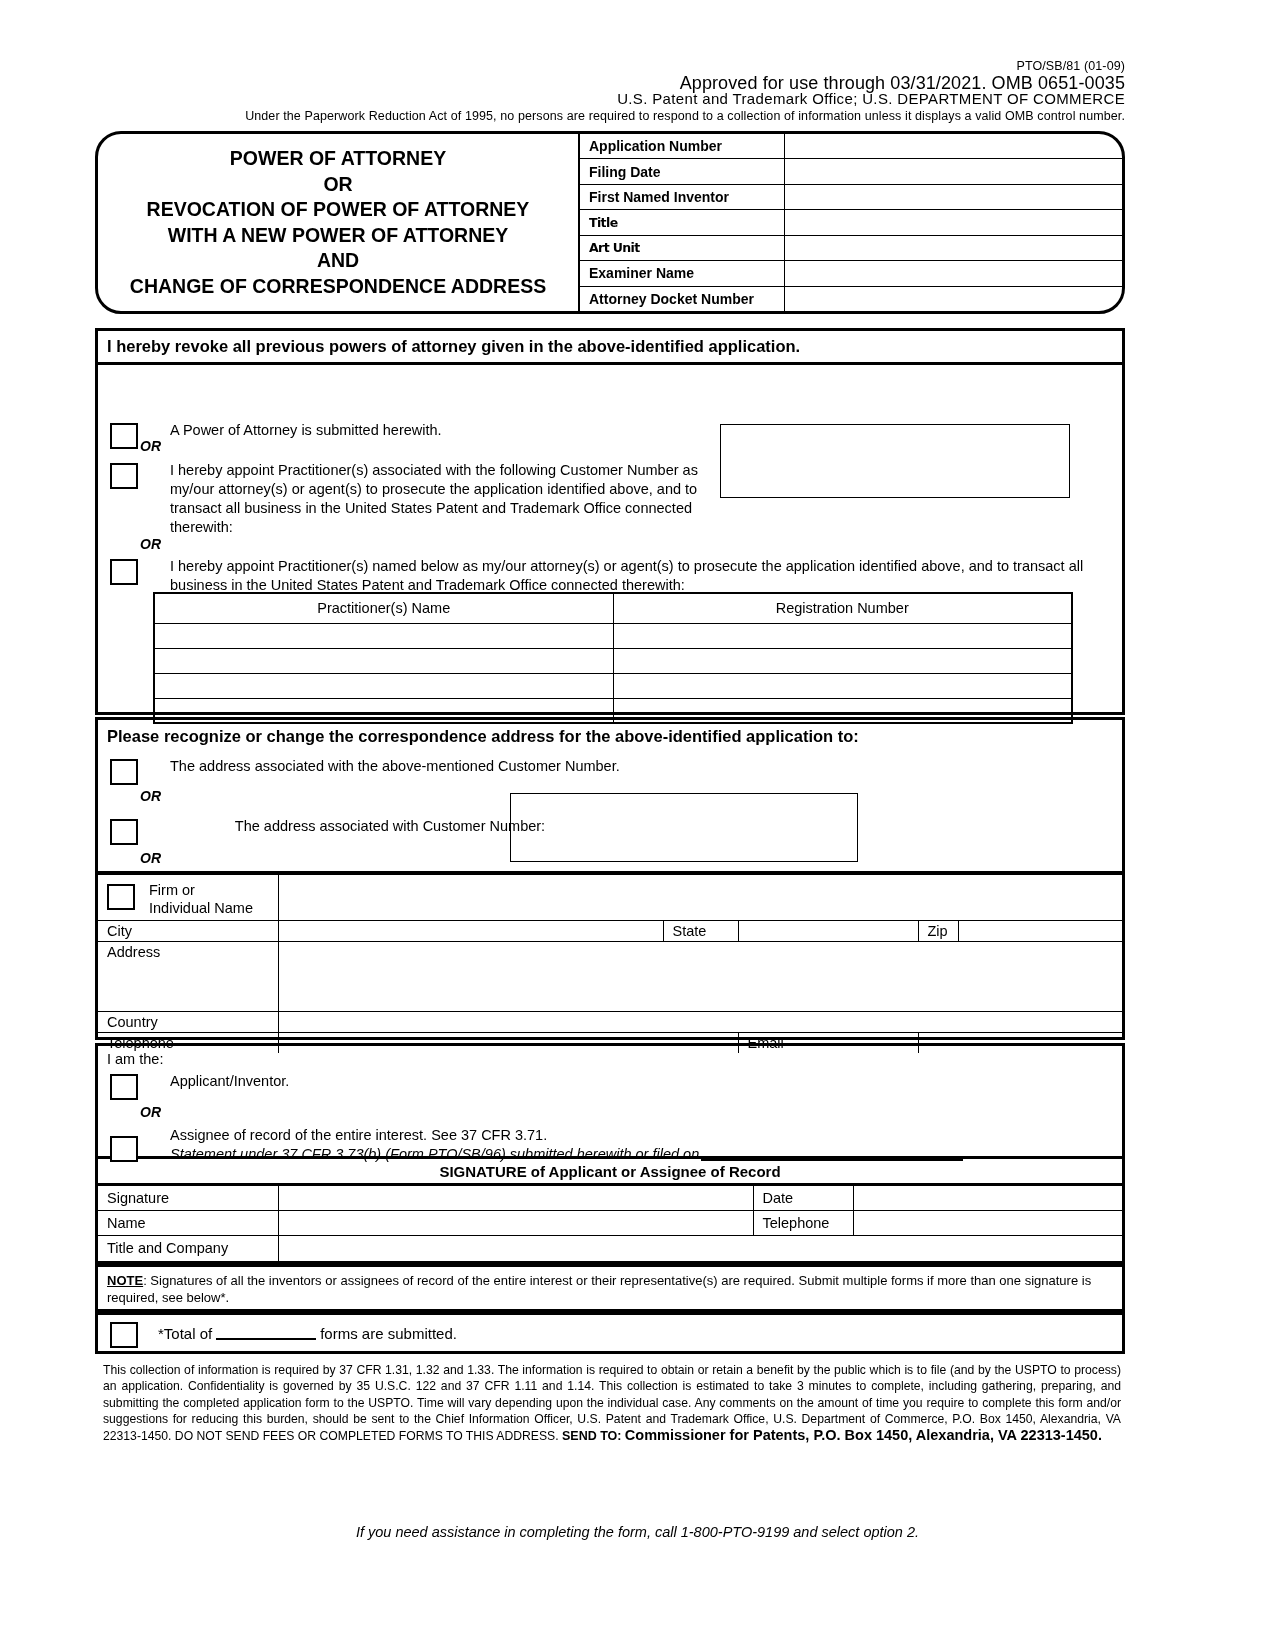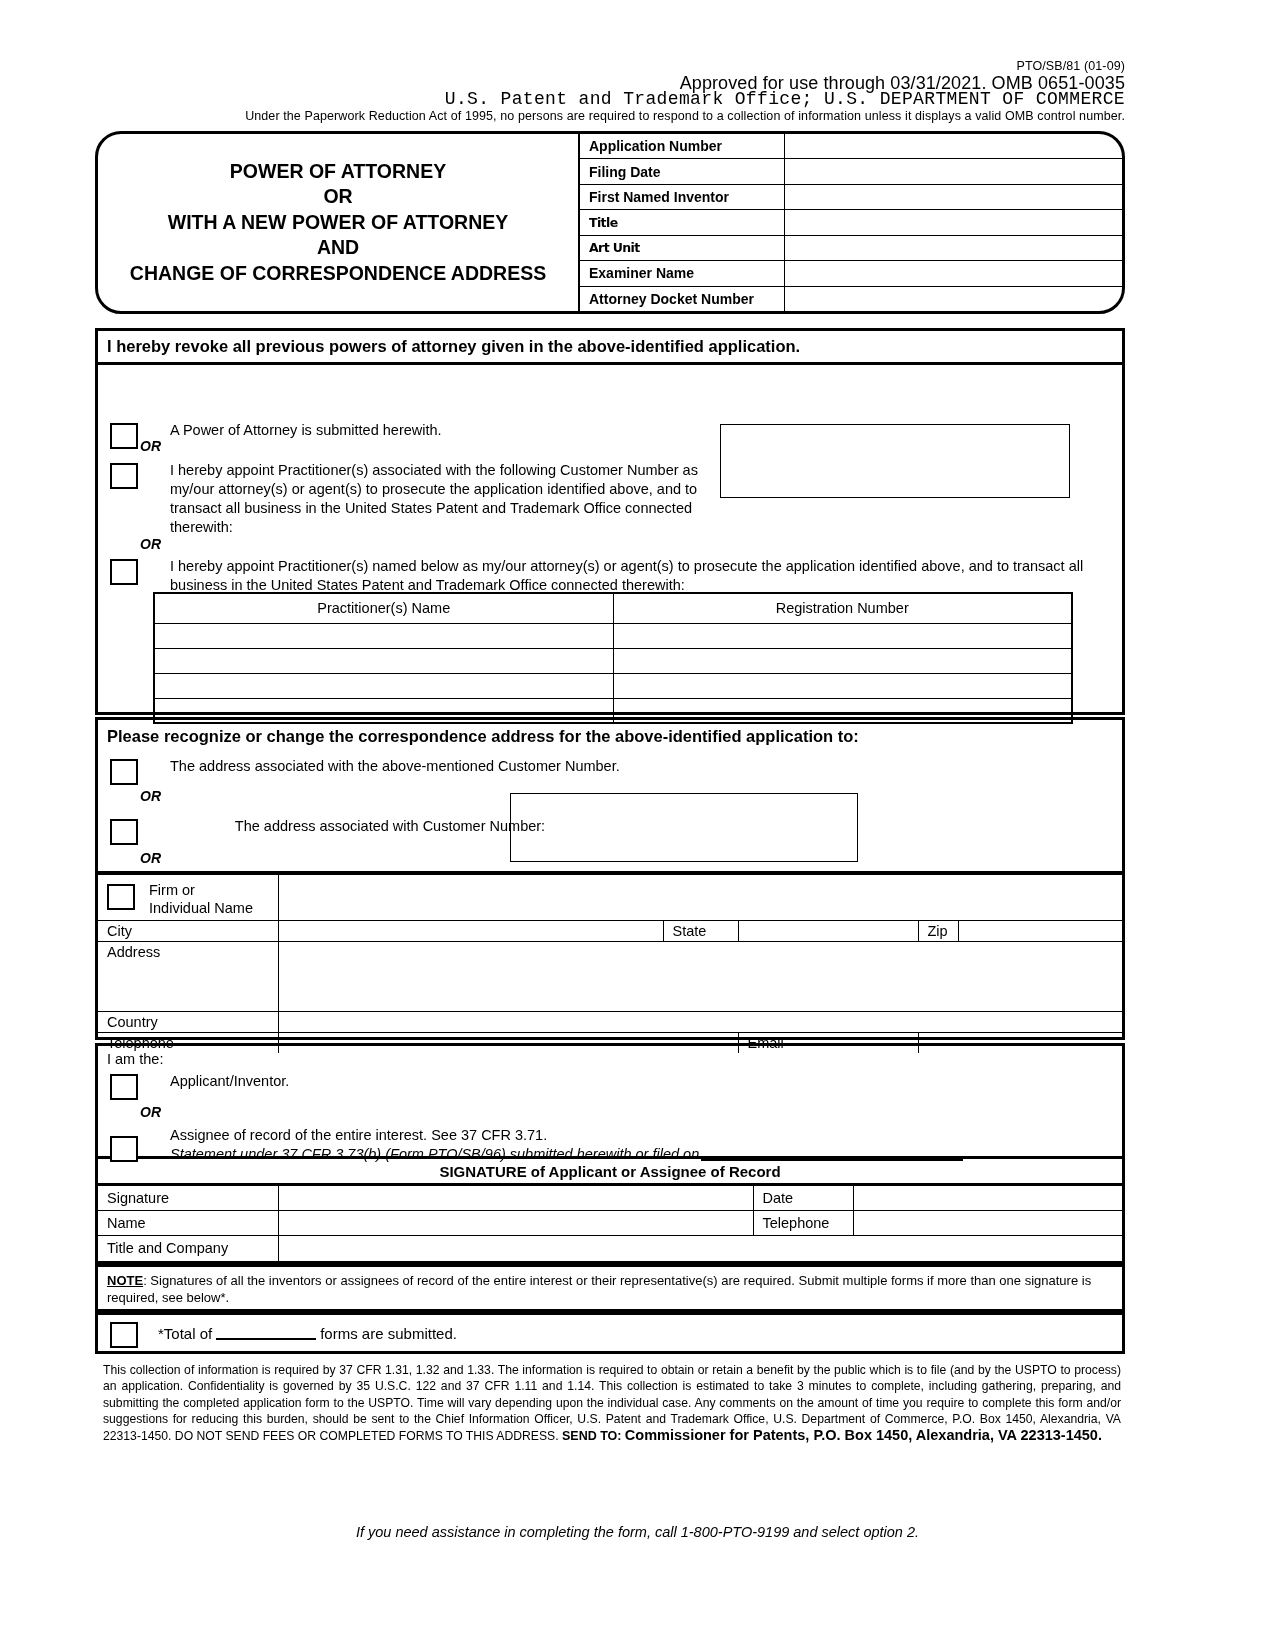"U.S. Patent and Trademark Office;" .top-header .l3 { font-family: Liberation Mono, monospace -> none; font-size: 18px -> 15px }
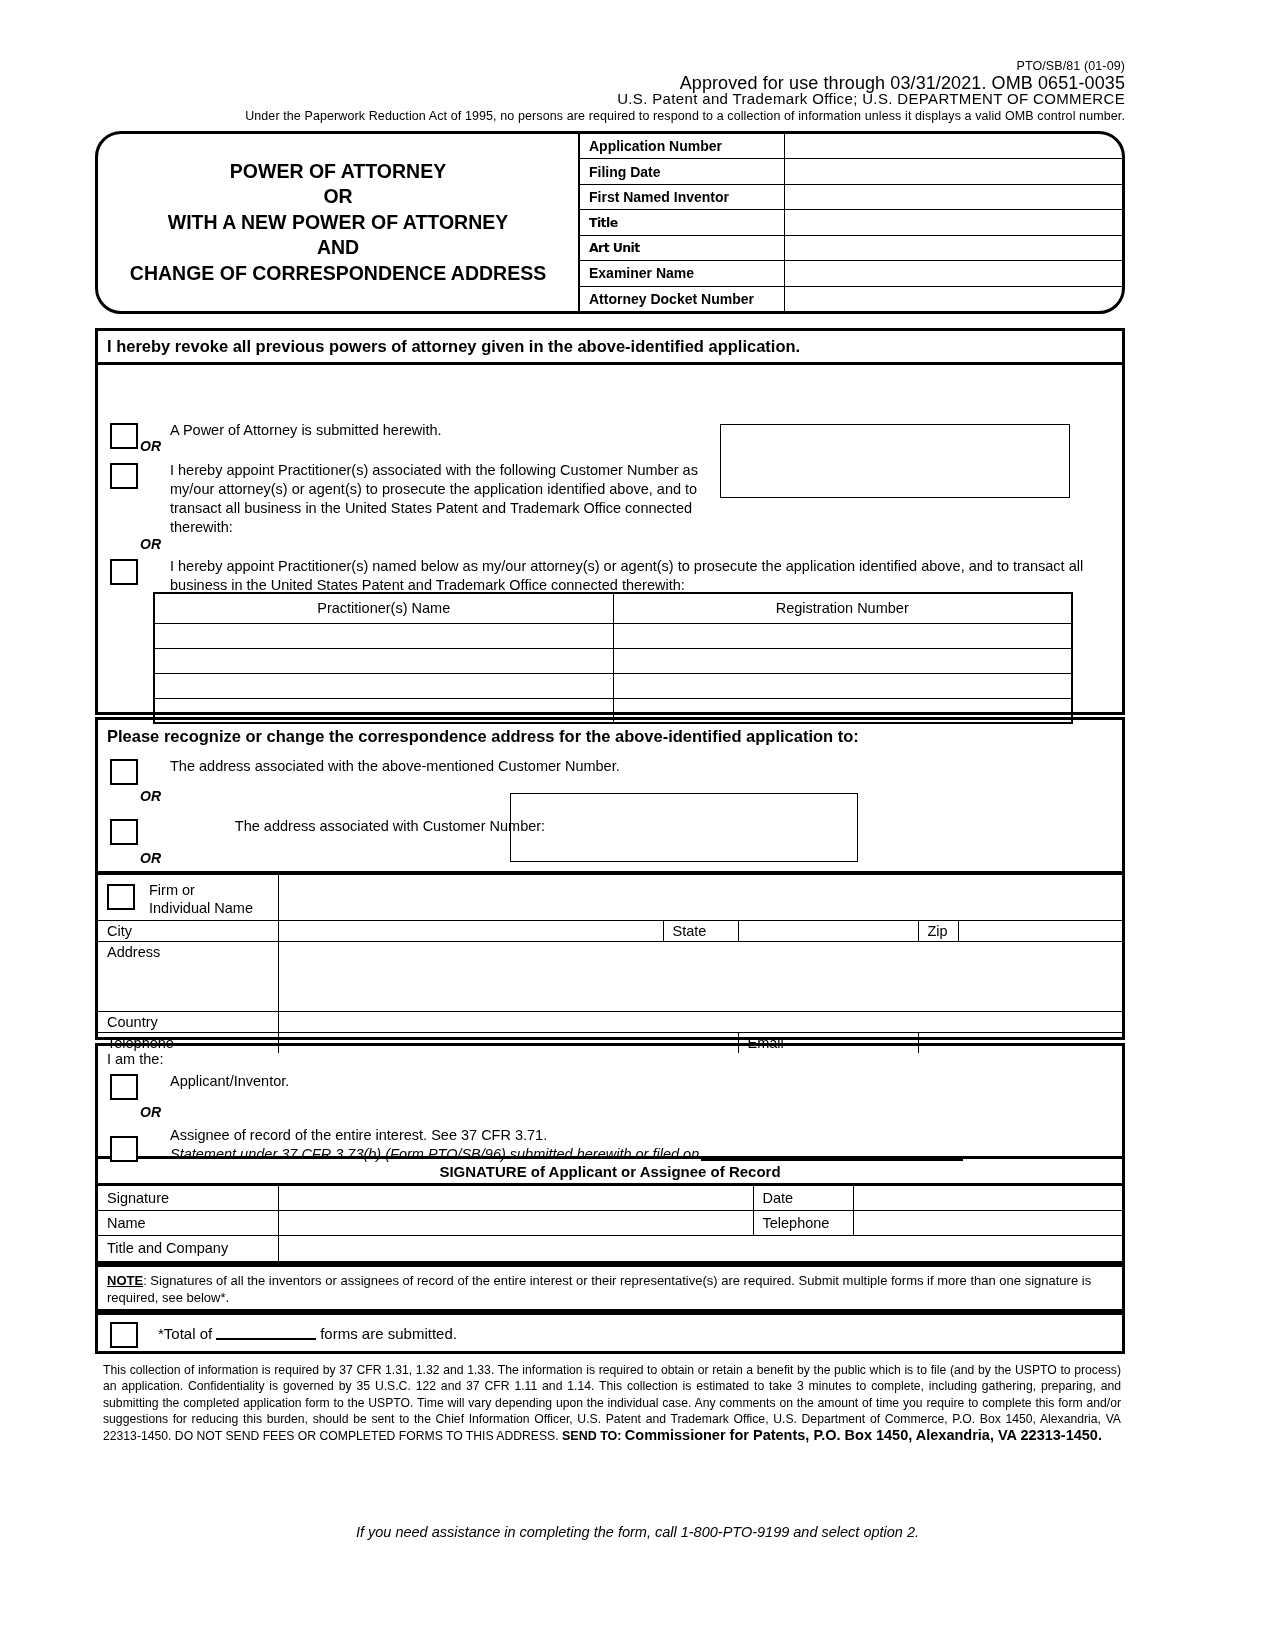"REVOCATION OF POWER OF ATTORNEY" div.tl { html: none -> <div>REVOCATION OF POWER OF ATTORNEY</div> }
